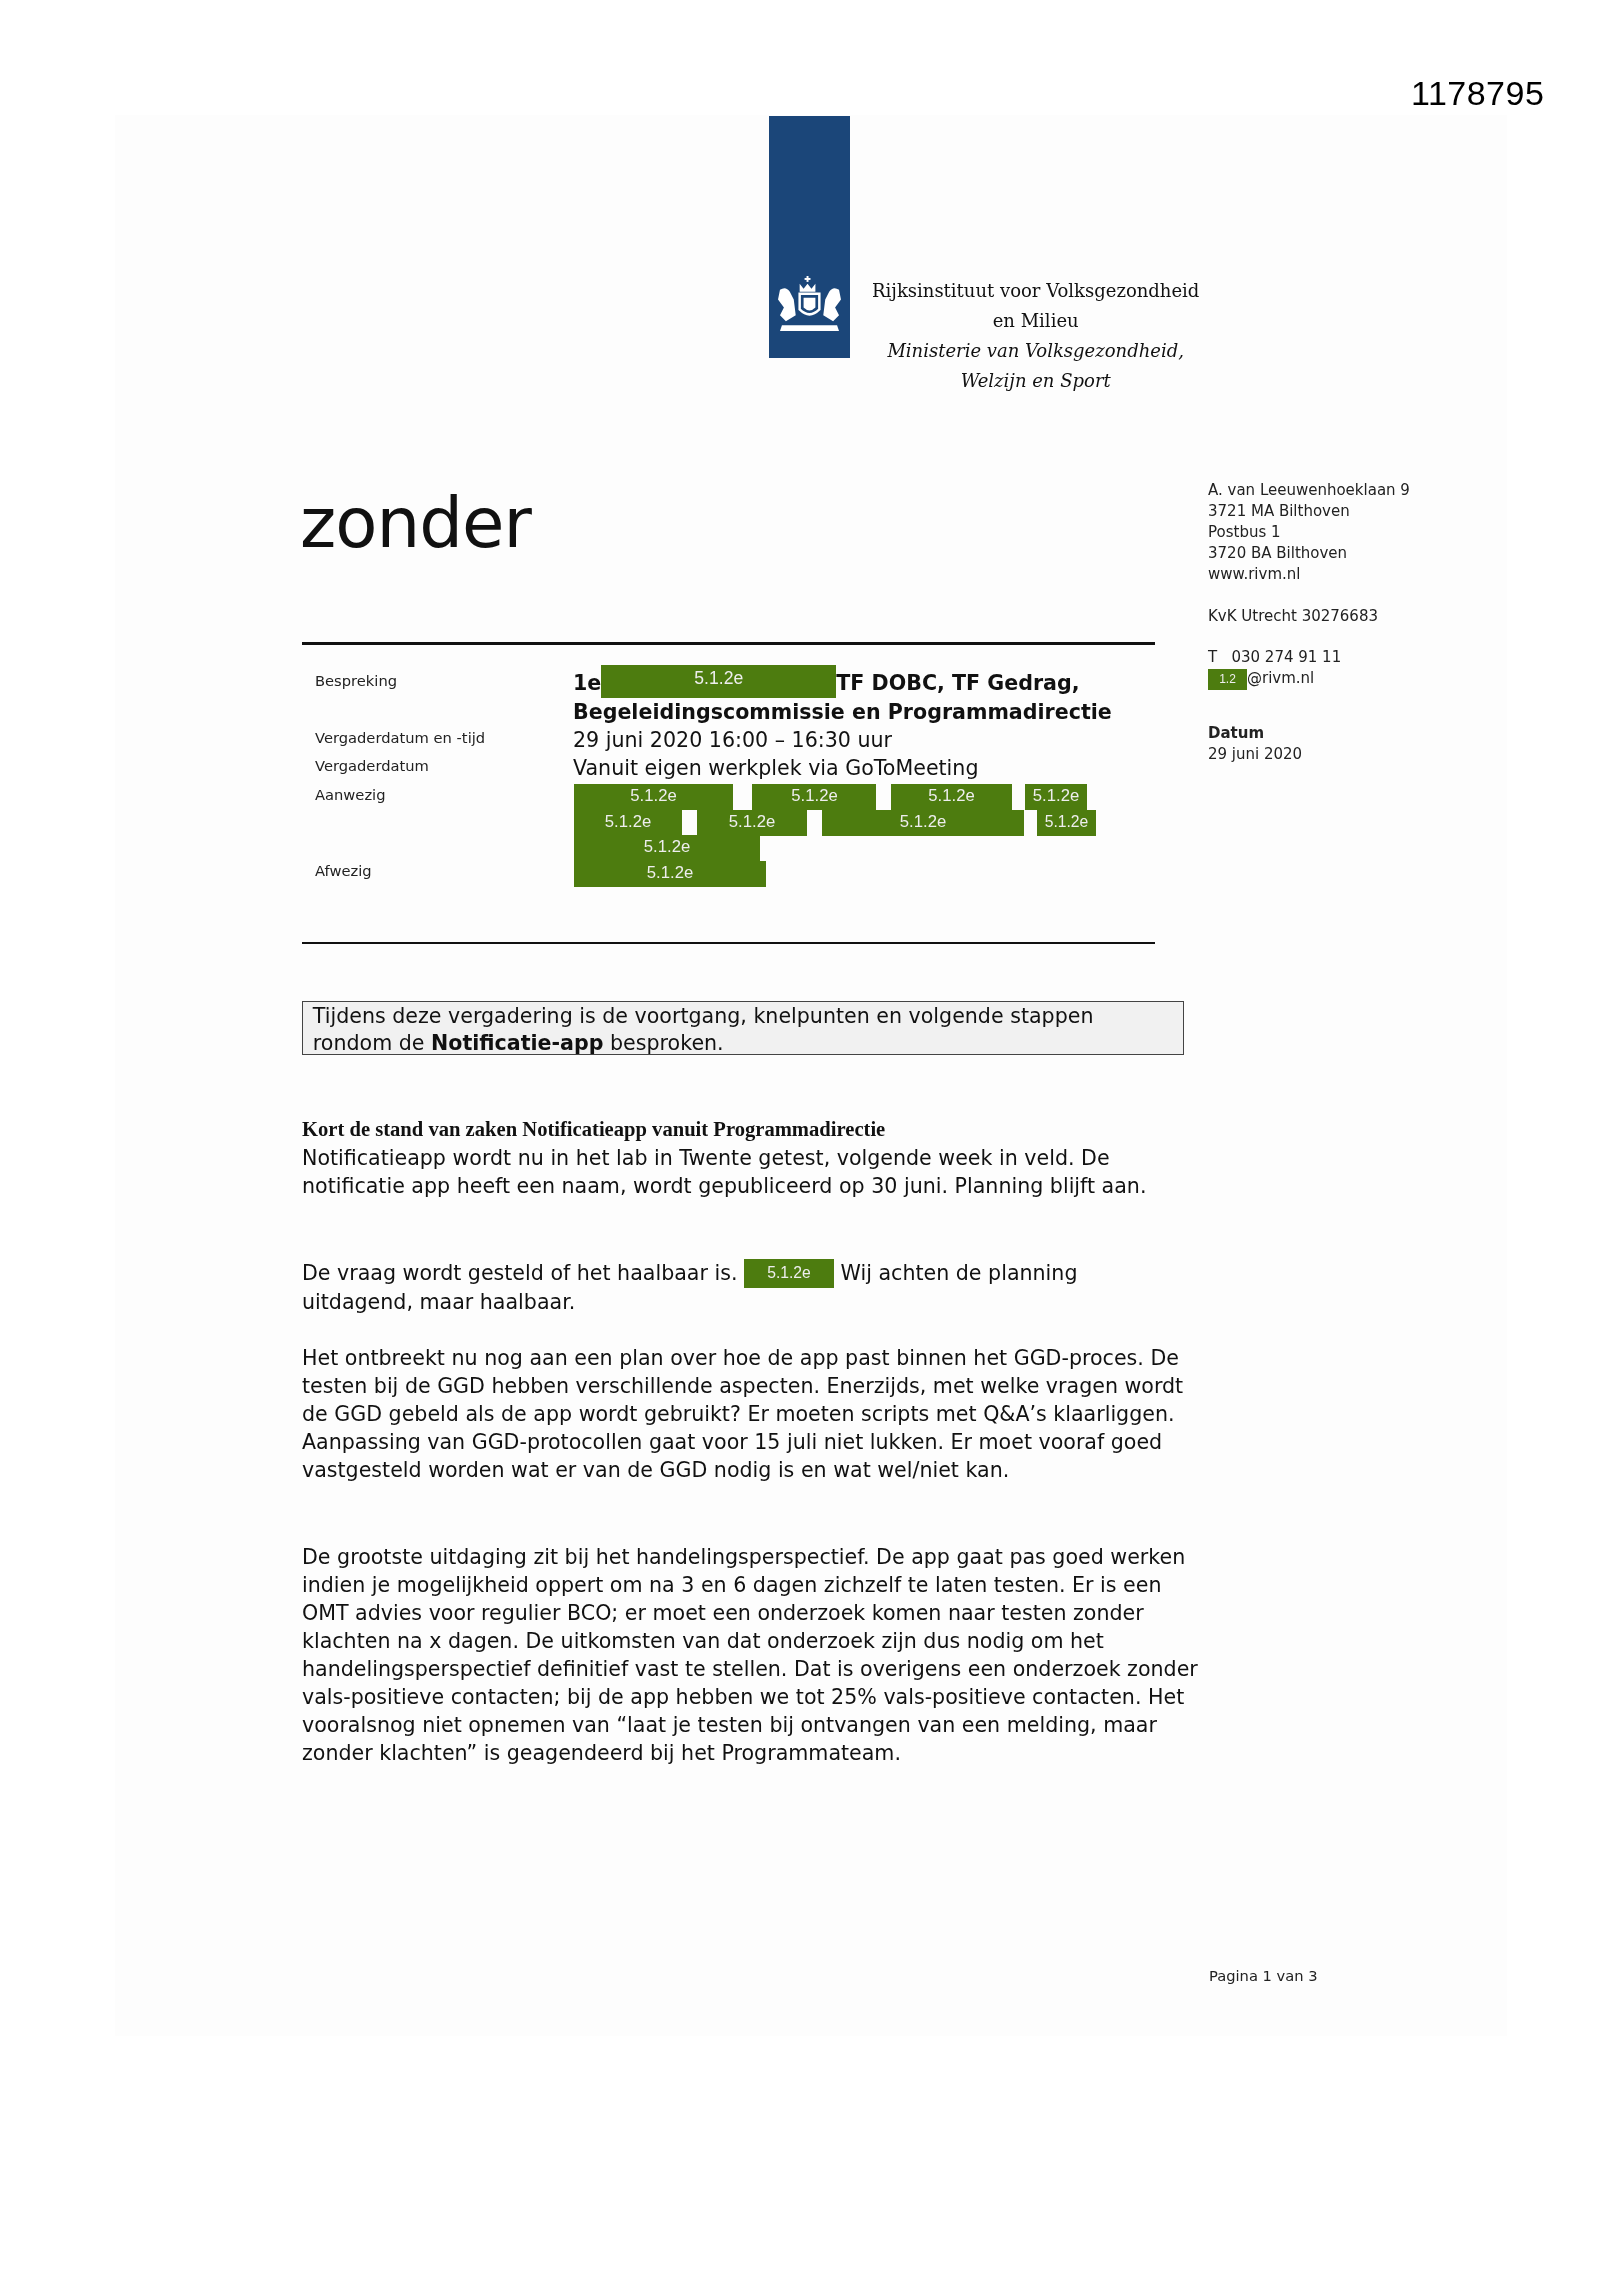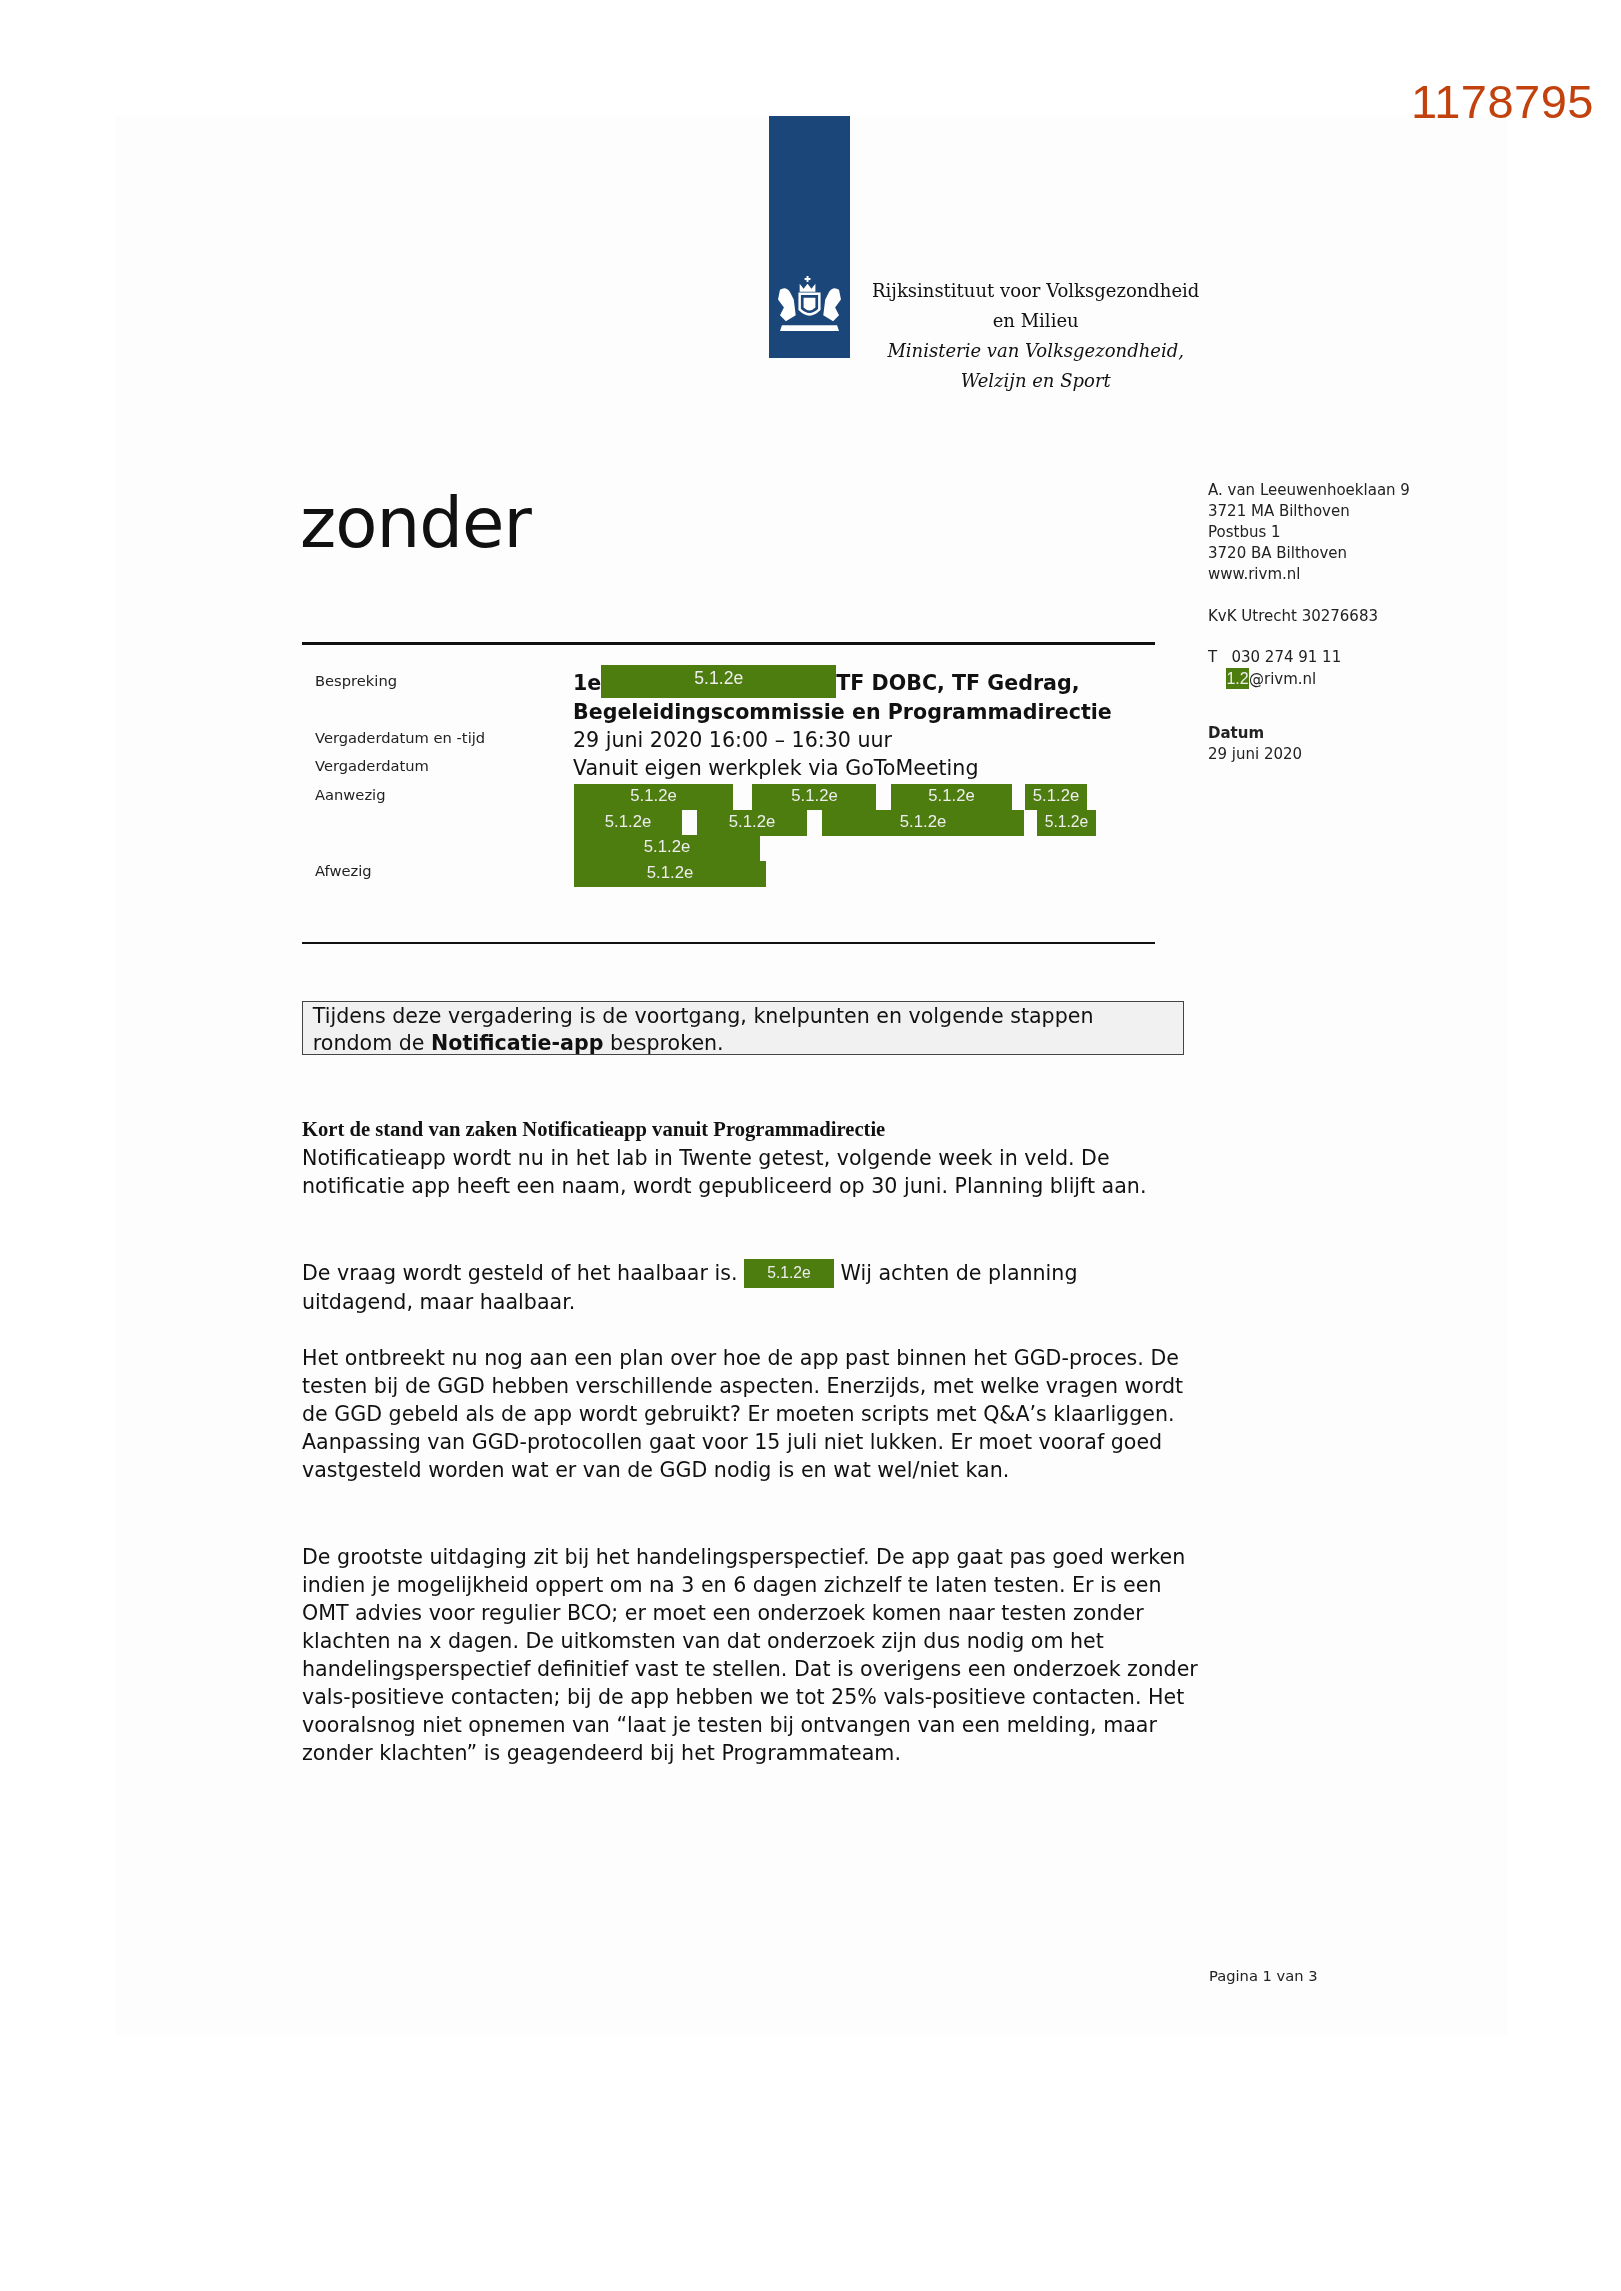"1178795" .docnum { color: #c2410c -> #000000; font-size: 47px -> 34px }
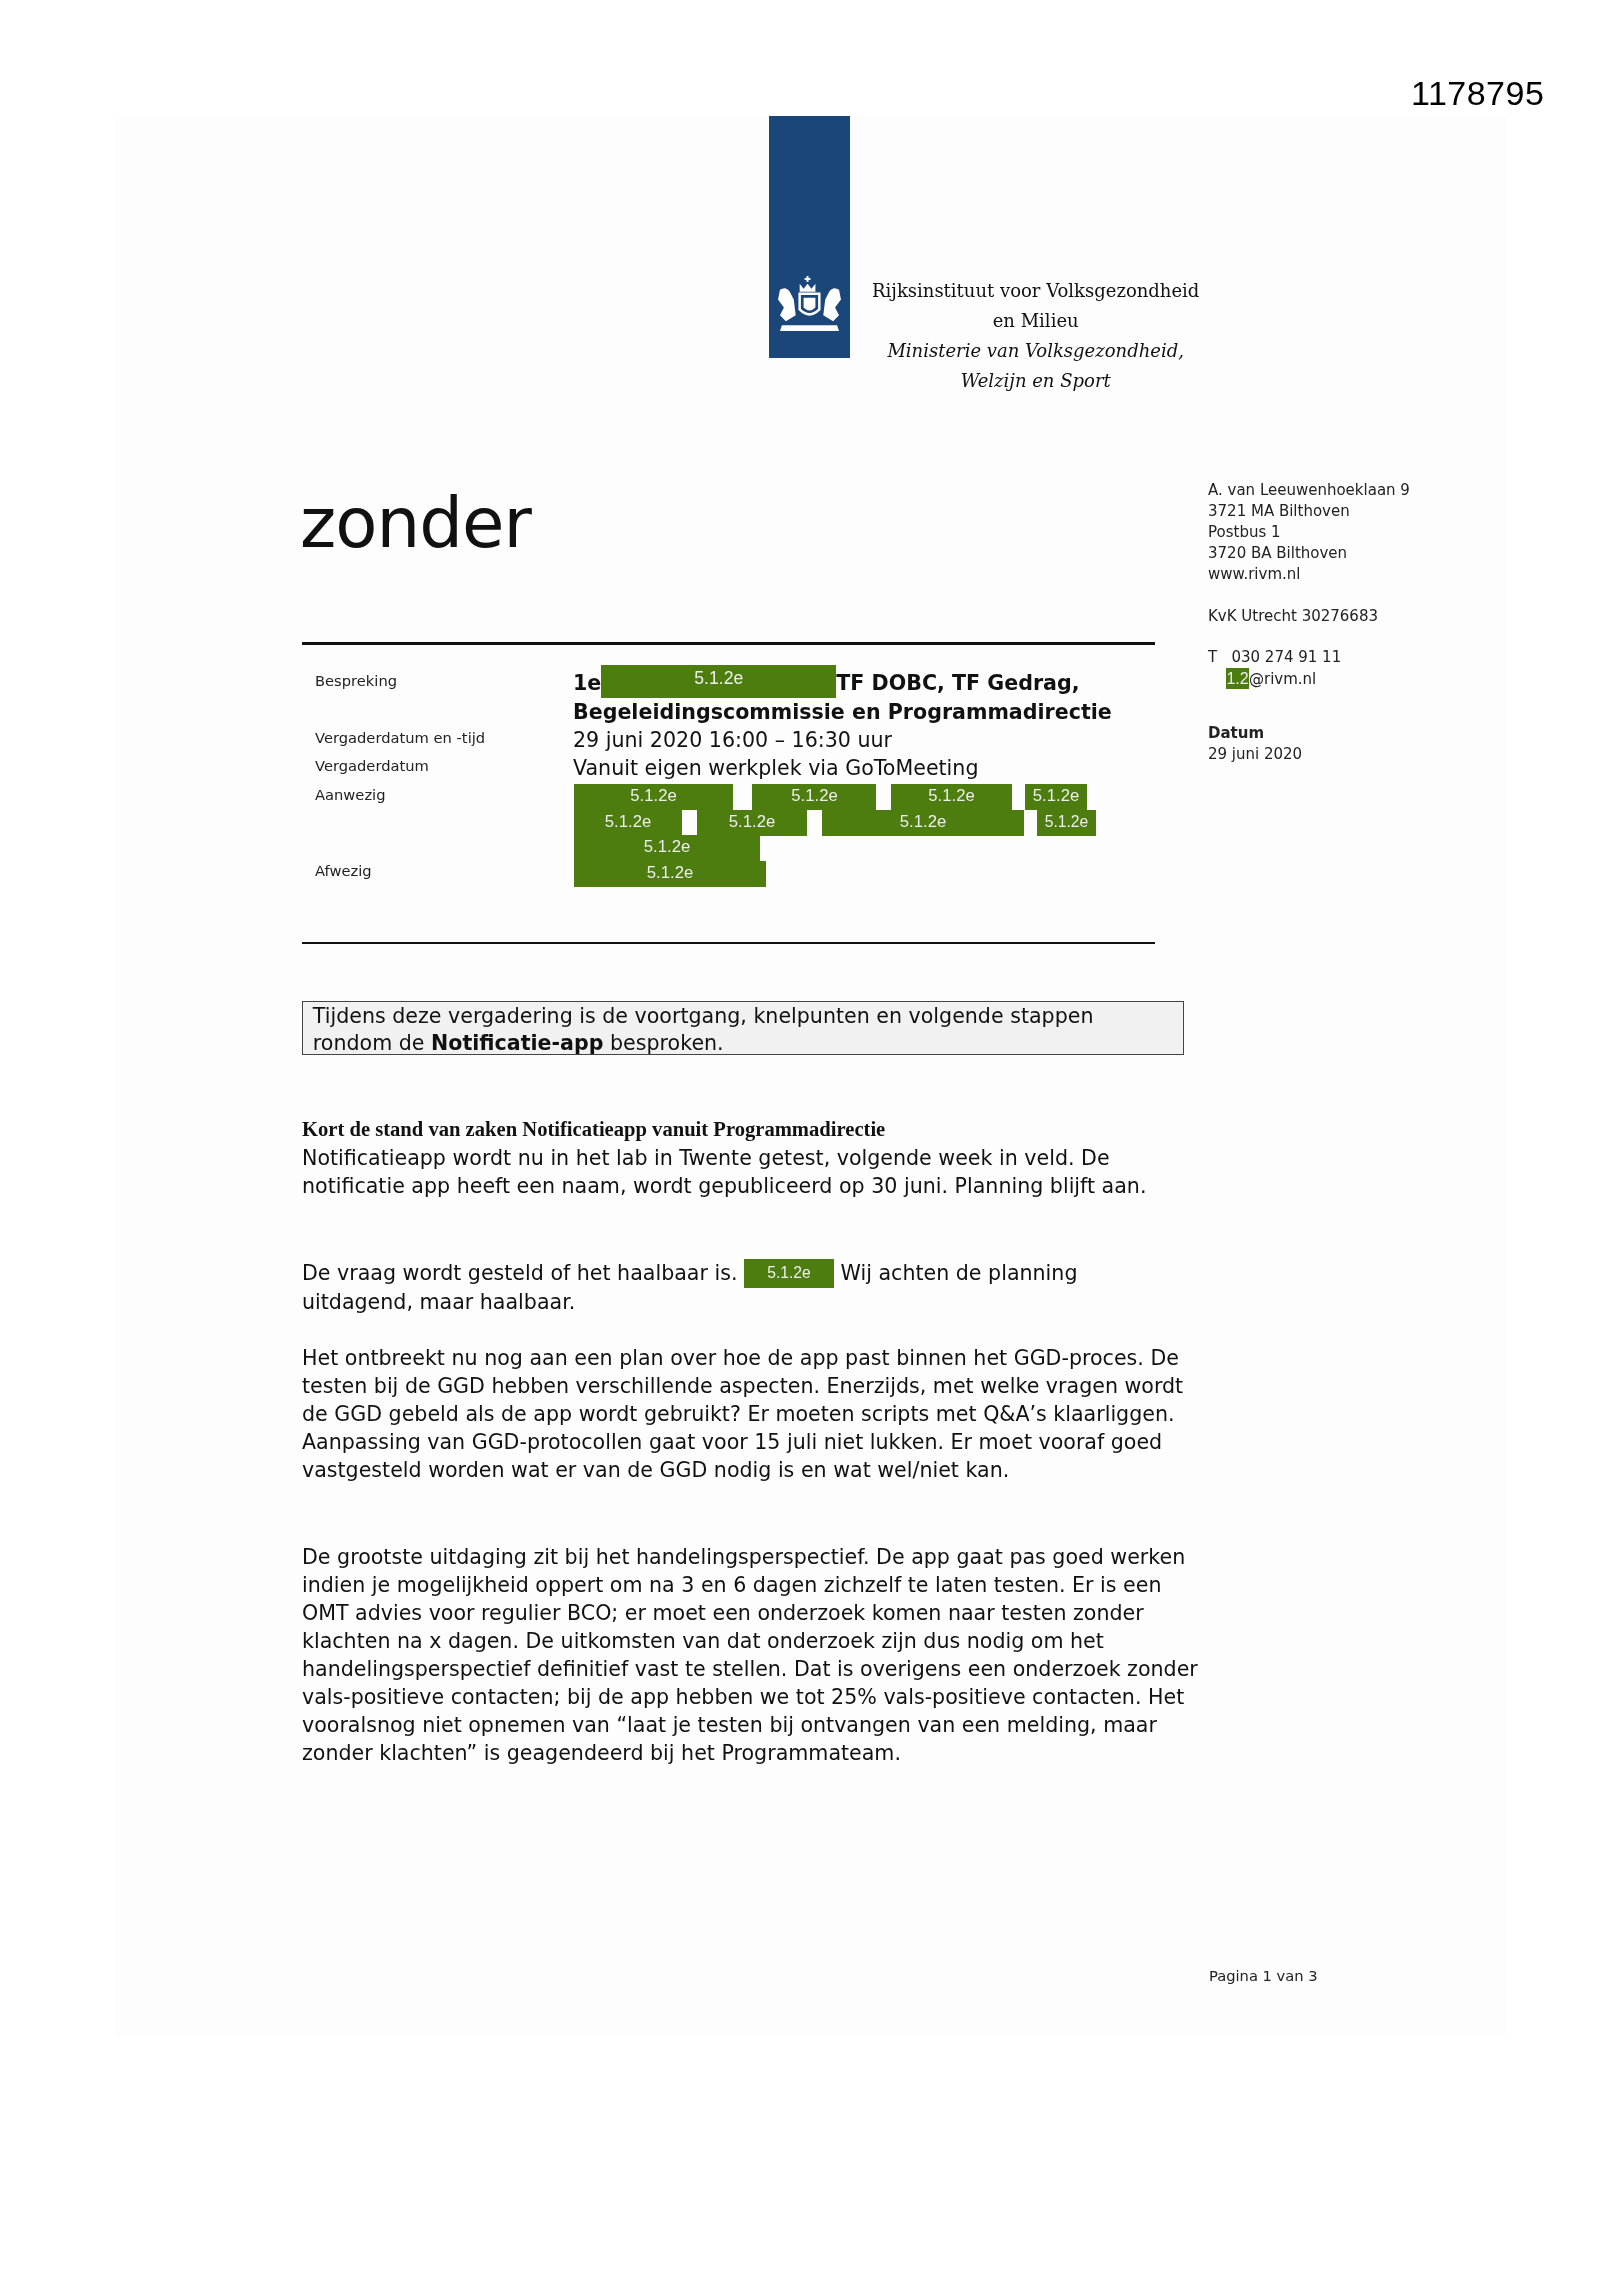"1.2" span.redact { font-size: 16px -> 12px; margin-left: 18px -> none; width: 23px -> 39px }
